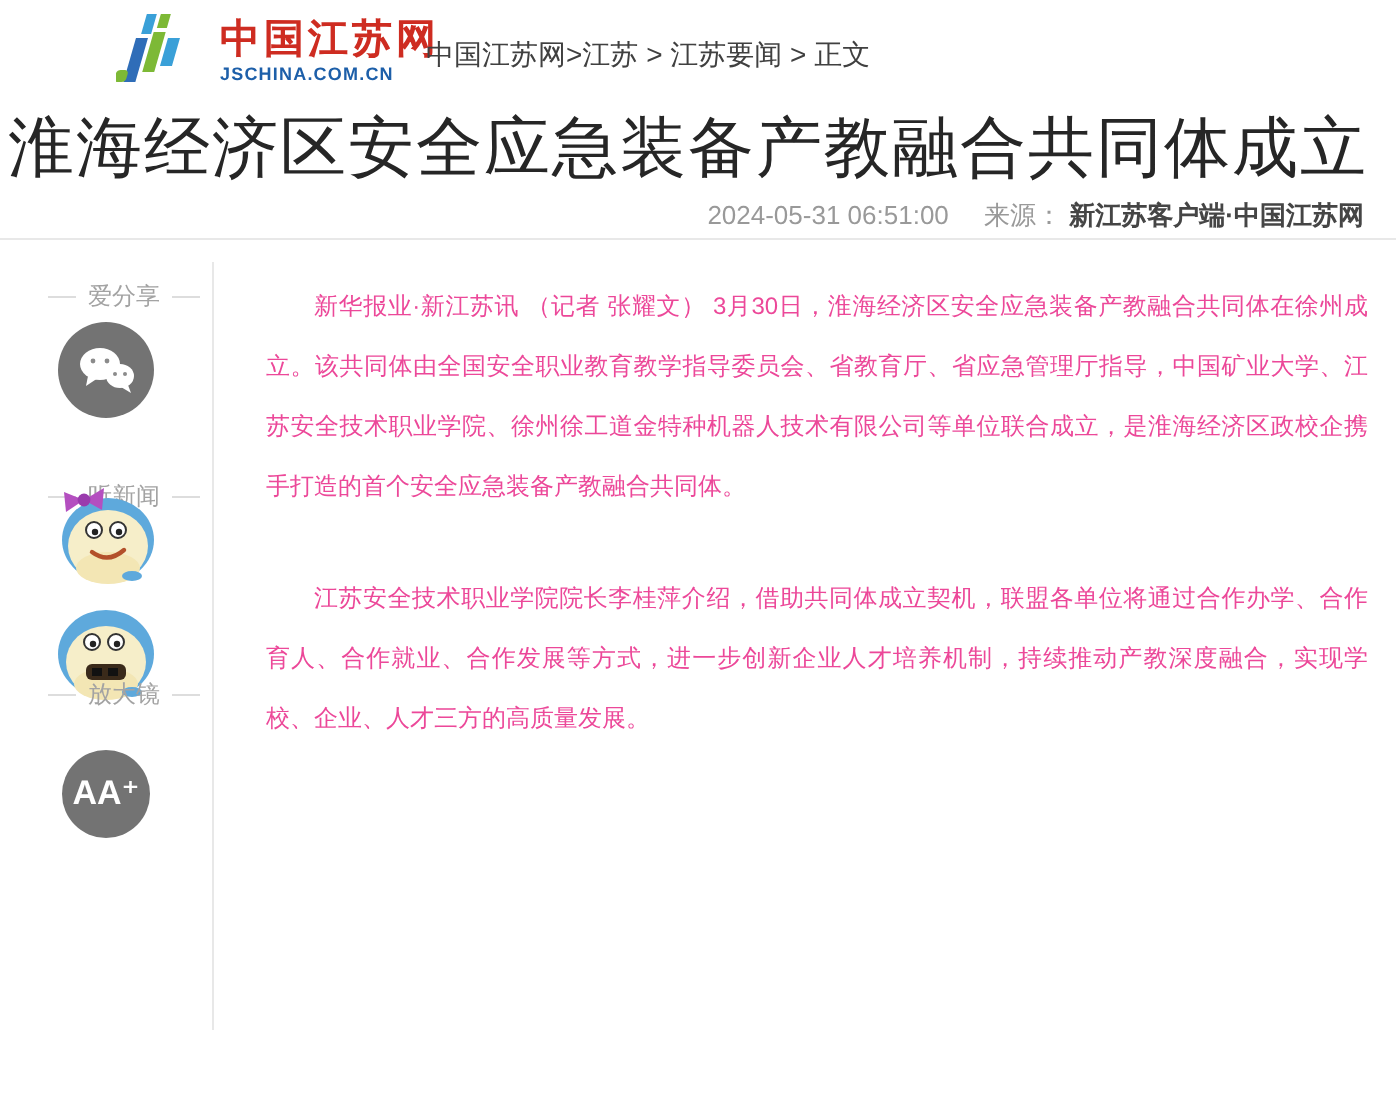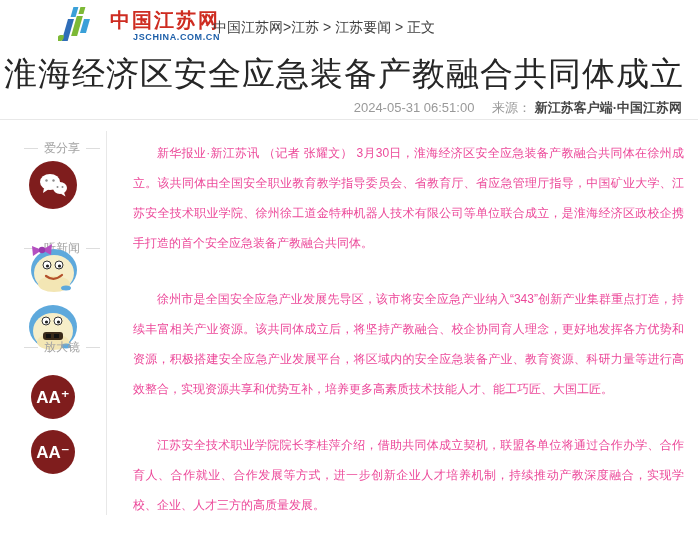"JSCHINA.COM.CN" .logo-en { text-align: right -> left }
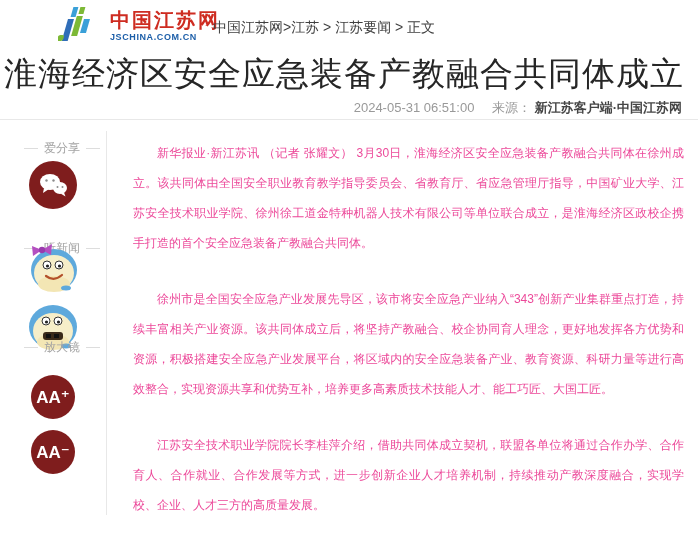"徐州市是全国安全应急产业发展先导区，该市将安全应急产业纳入“343”创新产业集群" p { html: <p>徐州市是全国安全应急产业发展先导区，该市将安全应急产业纳入“343”创新产业集群重点打造，持续丰富相关产业资源。该共同体成立后，将坚持产教融合、校企协同育人理念，更好地发挥各方优势和资源，积极搭建安全应急产业发展平台，将区域内的安全应急装备产业、教育资源、科研力量等进行高效整合，实现资源共享和优势互补，培养更多高素质技术技能人才、能工巧匠、大国工匠。</p> -> none }
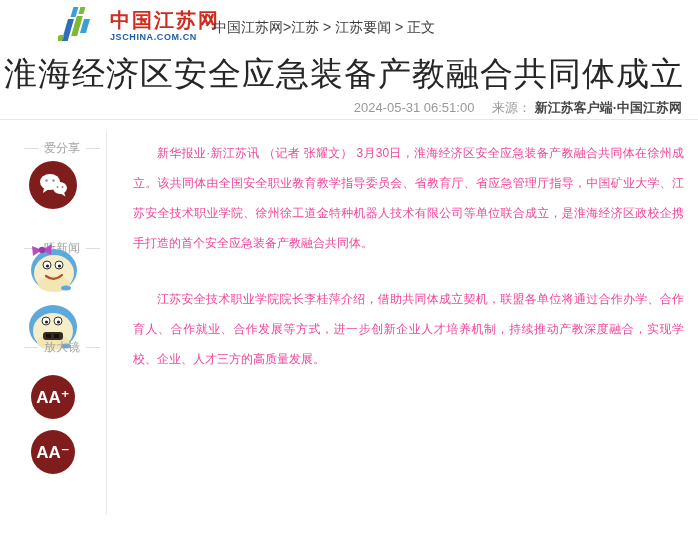"AA⁺" .circle-btn { background: #7f1d1d -> #737373 }
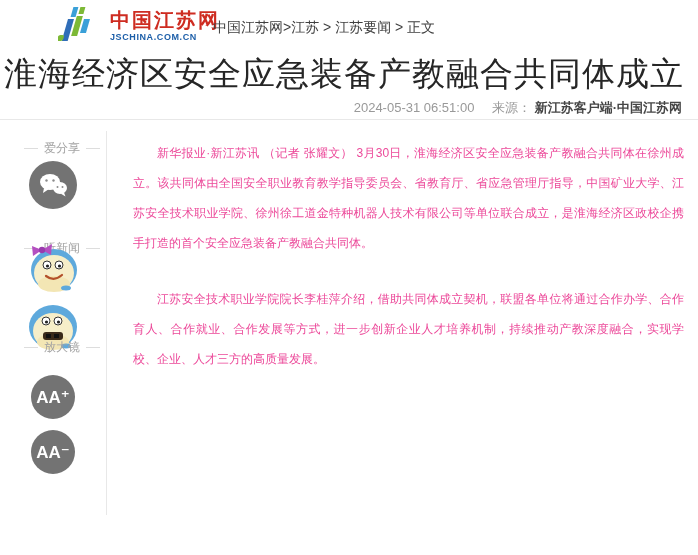"AA⁻" div.circle-btn { html: <div>AA⁻</div> -> none }
